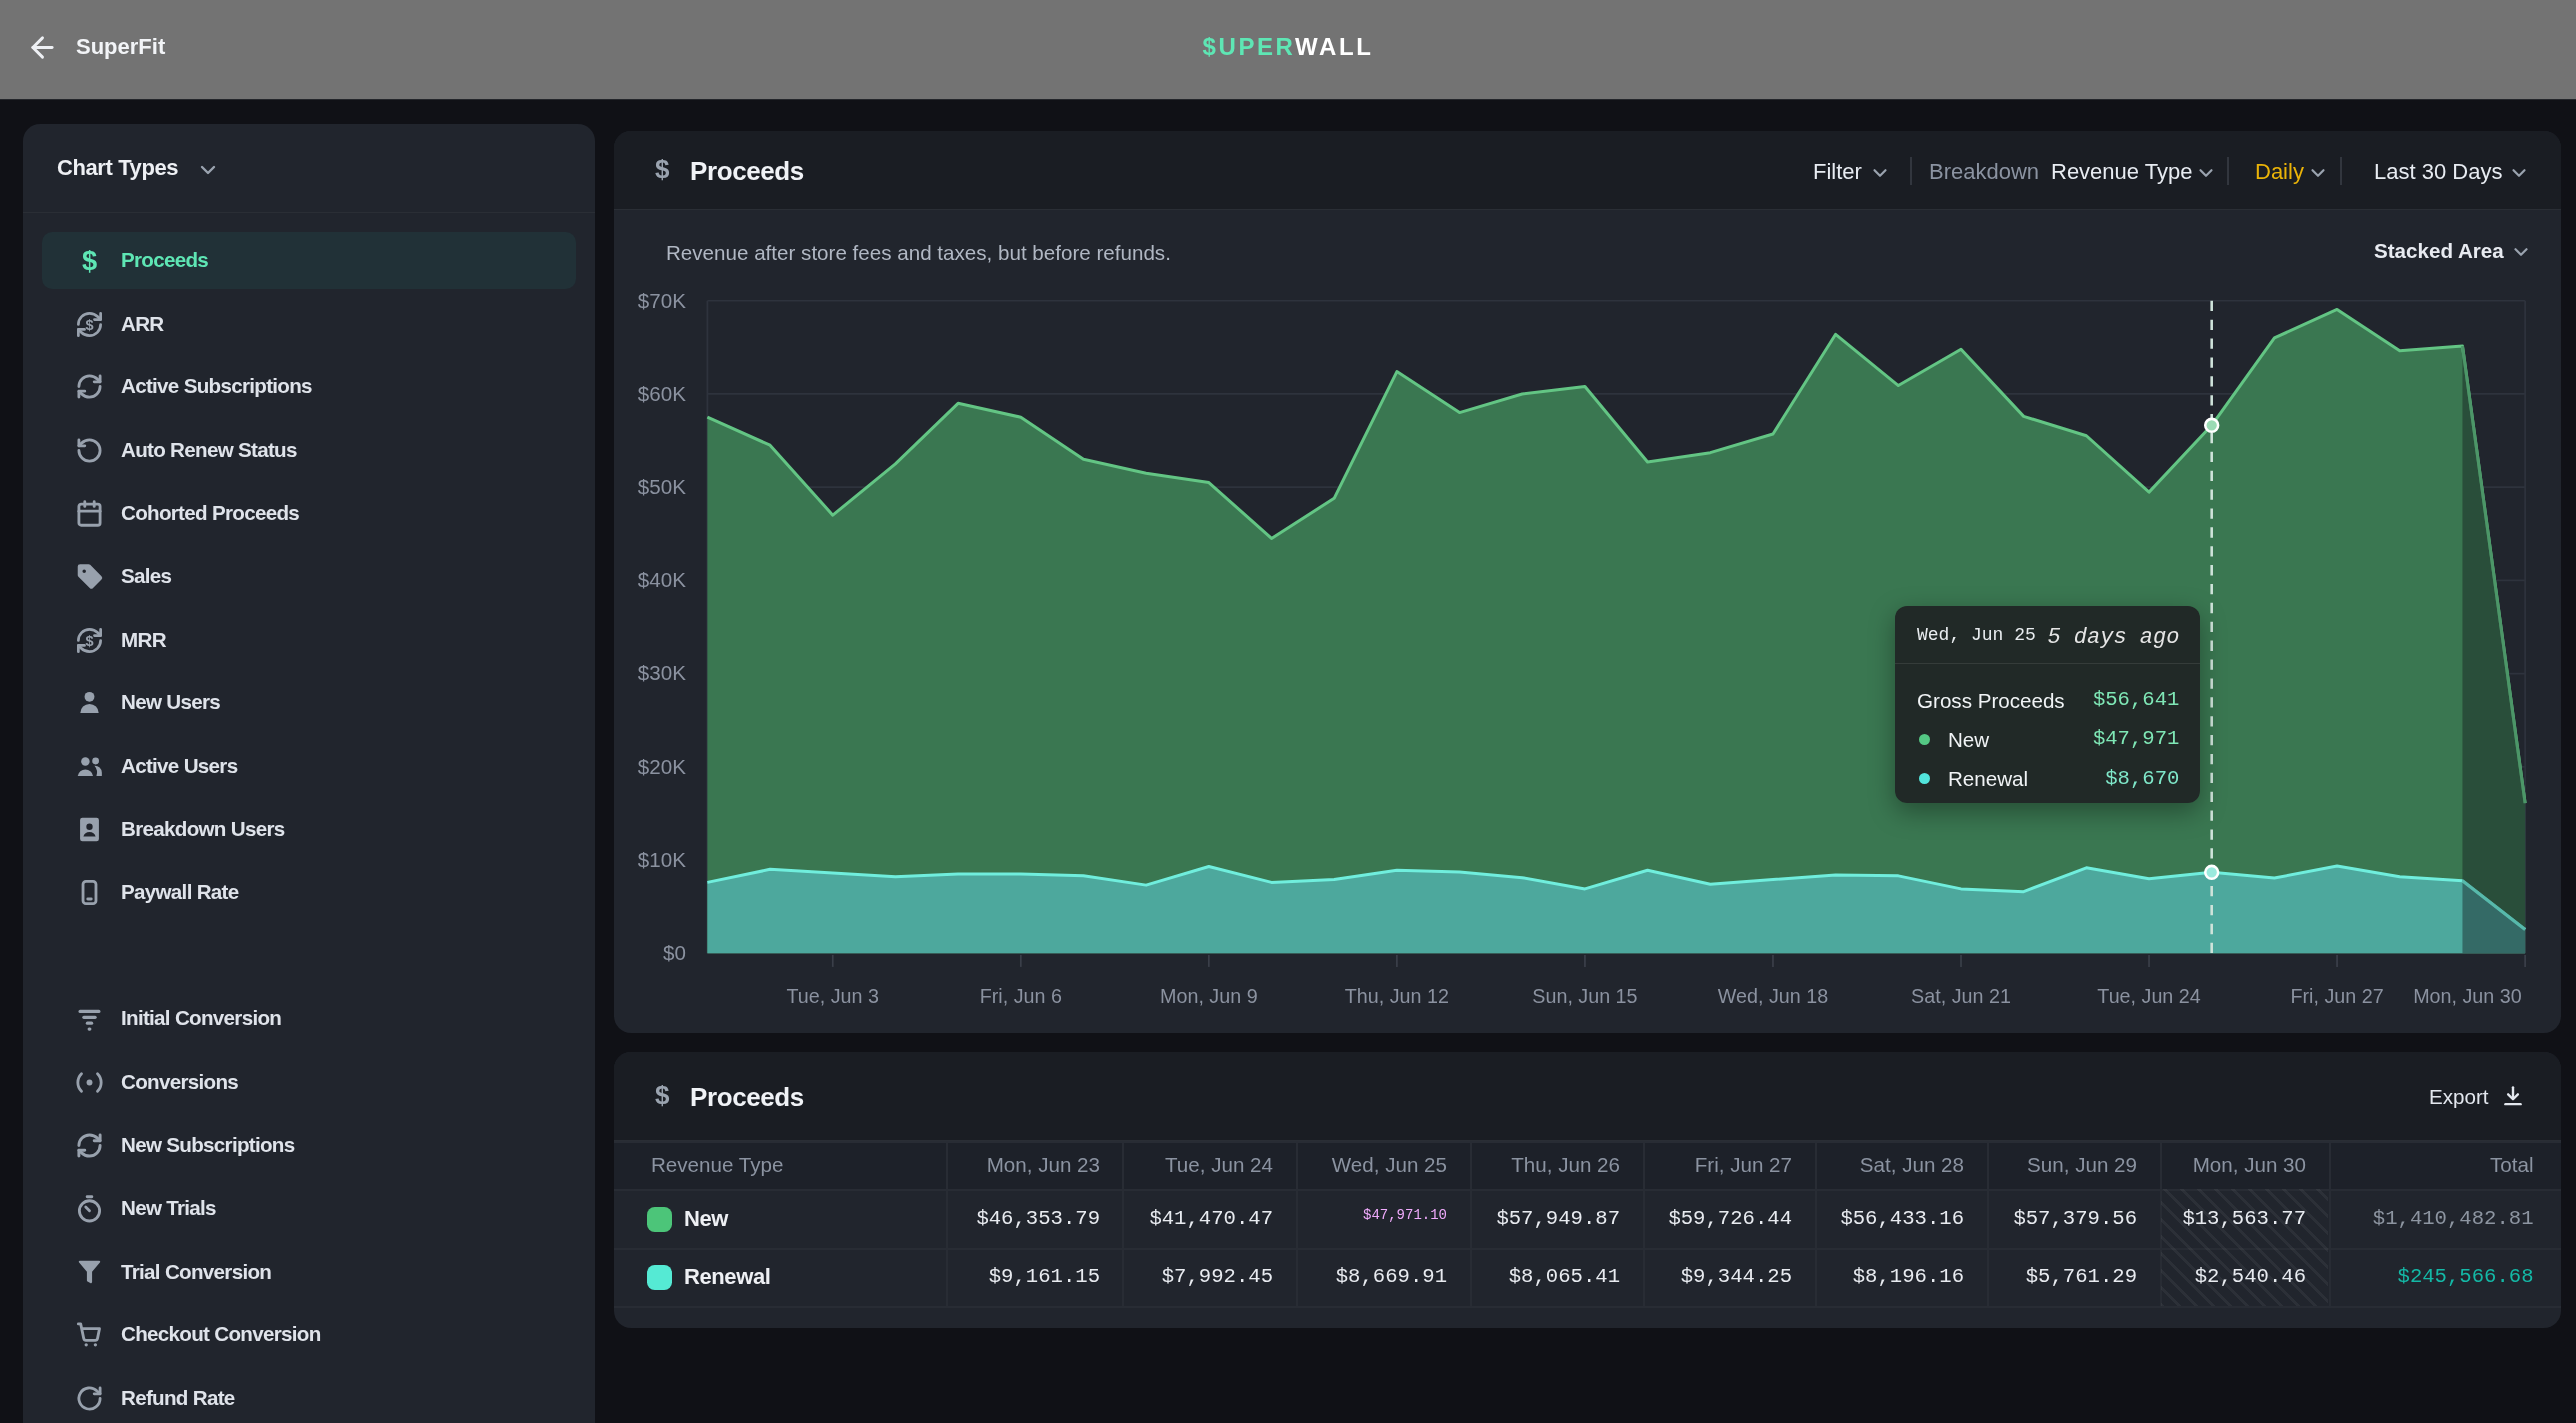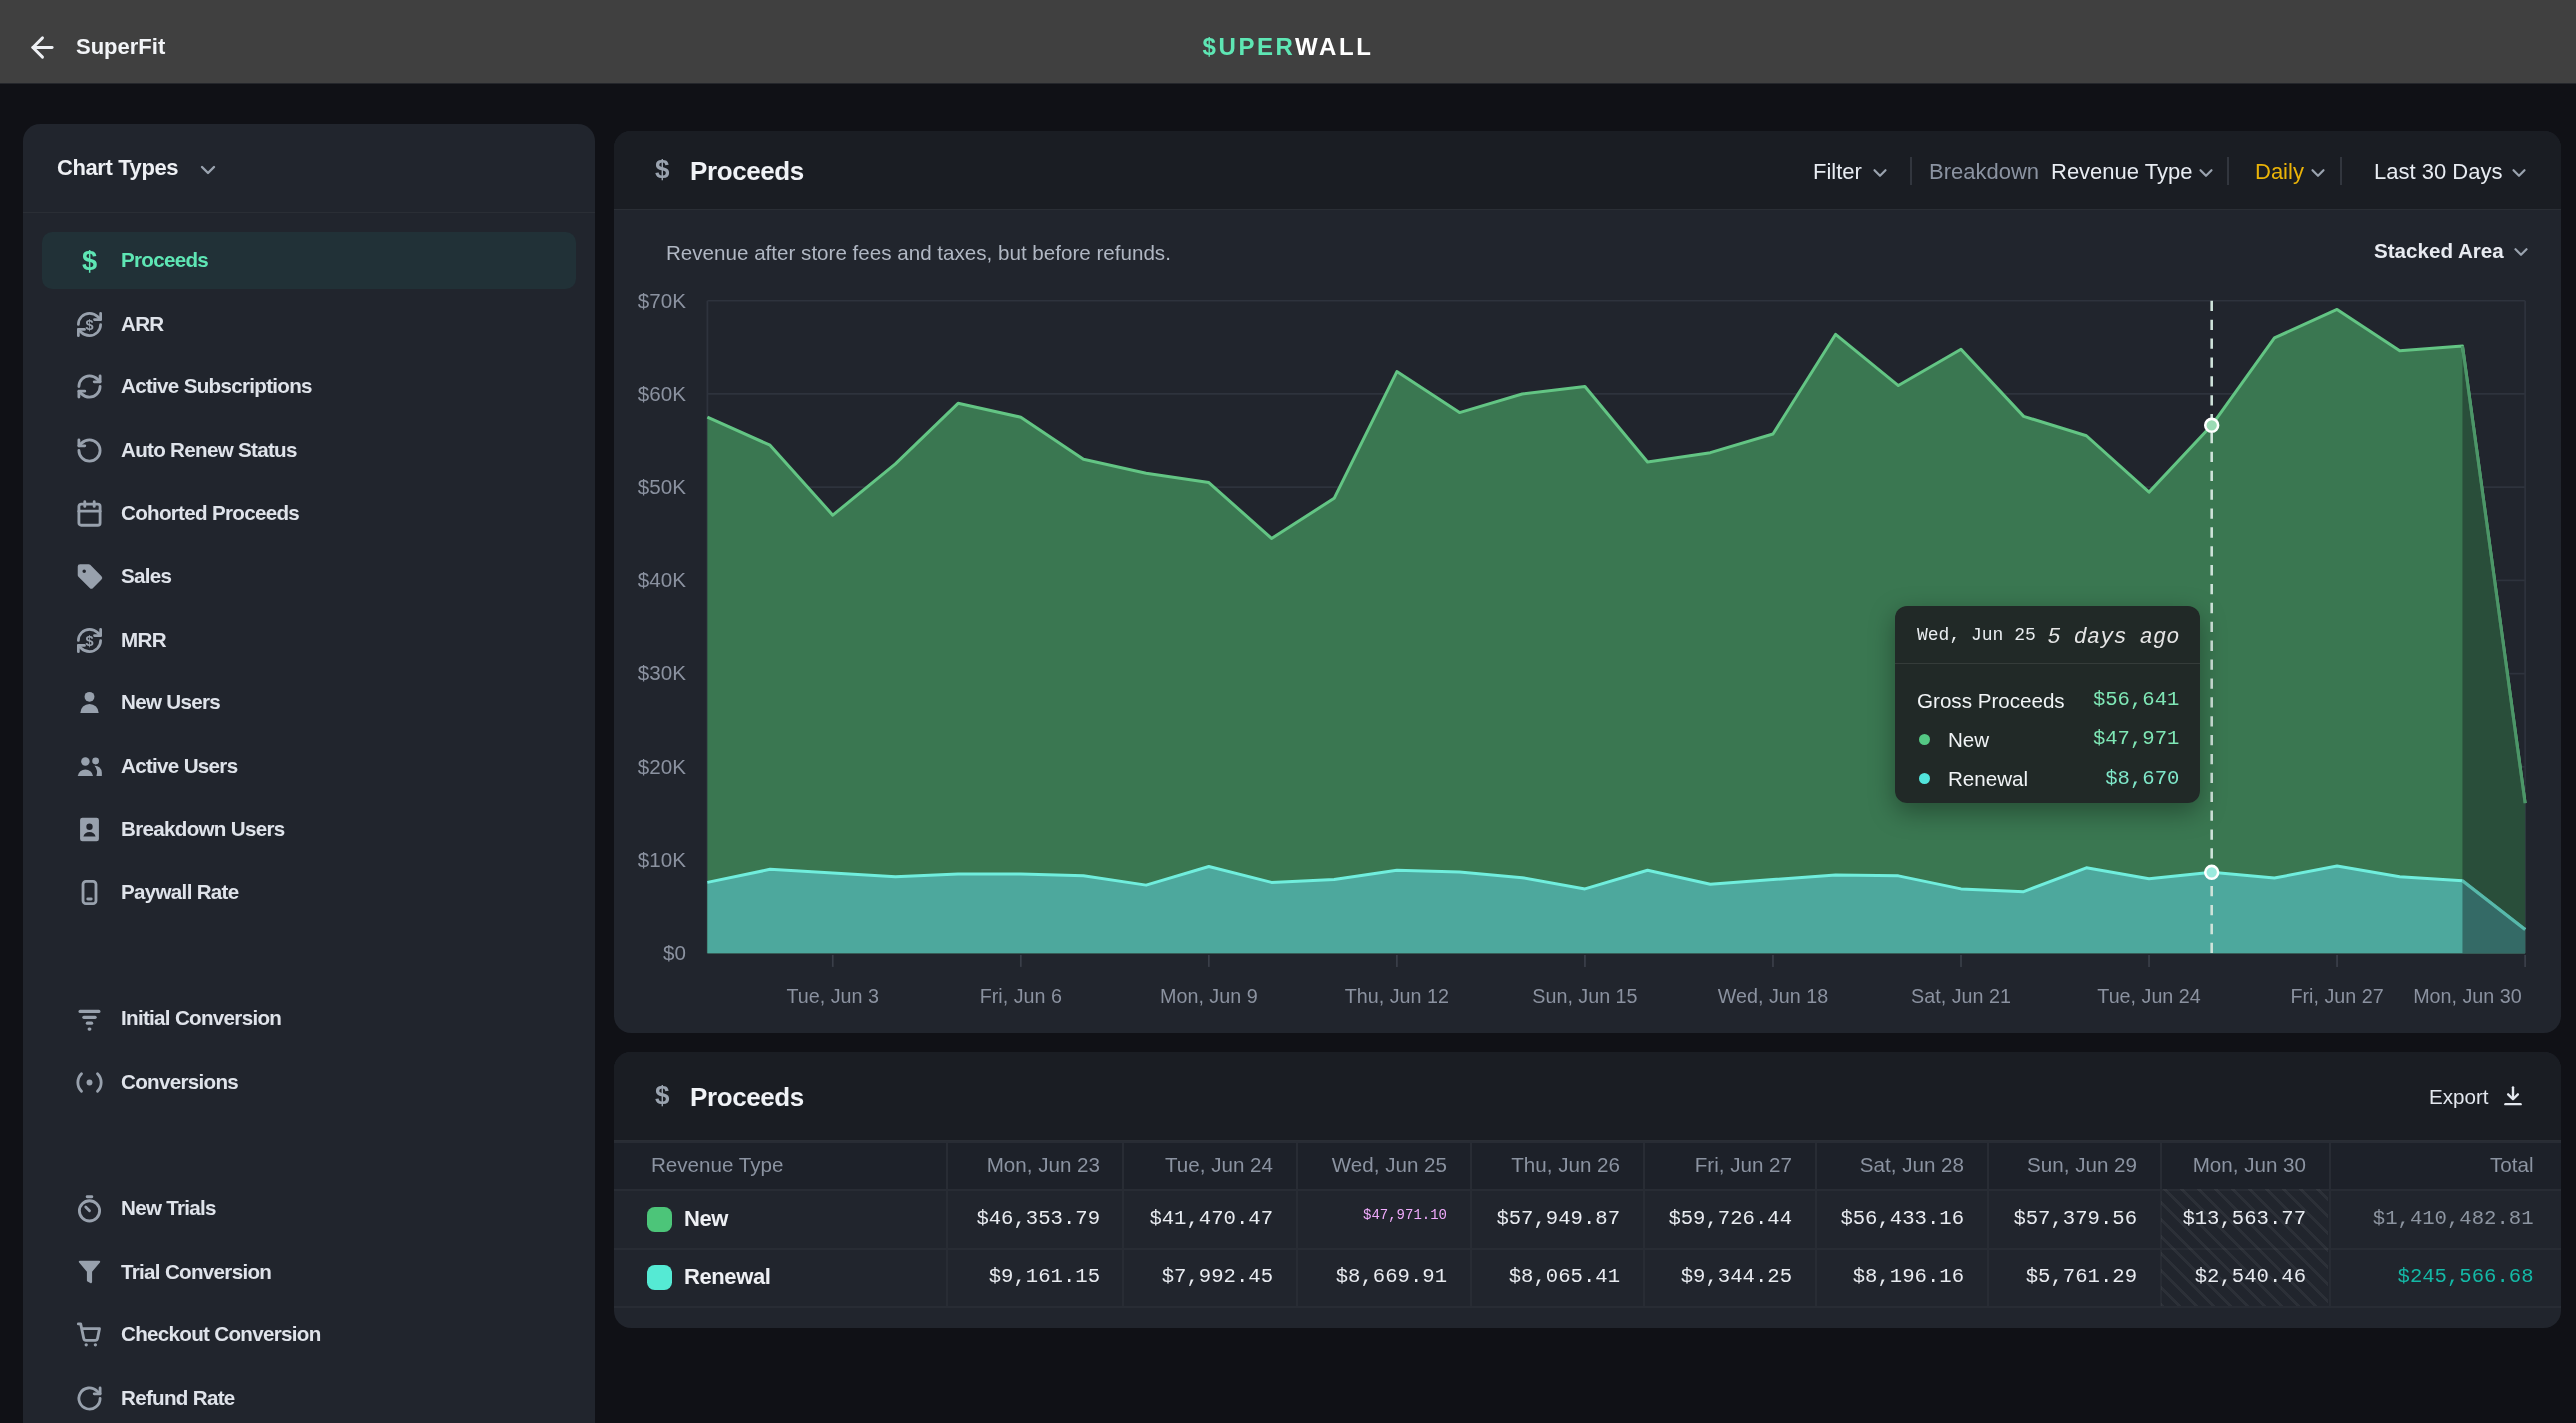"SuperFit" #topbar { background: #404040 -> #737373; height: 84px -> 100px }
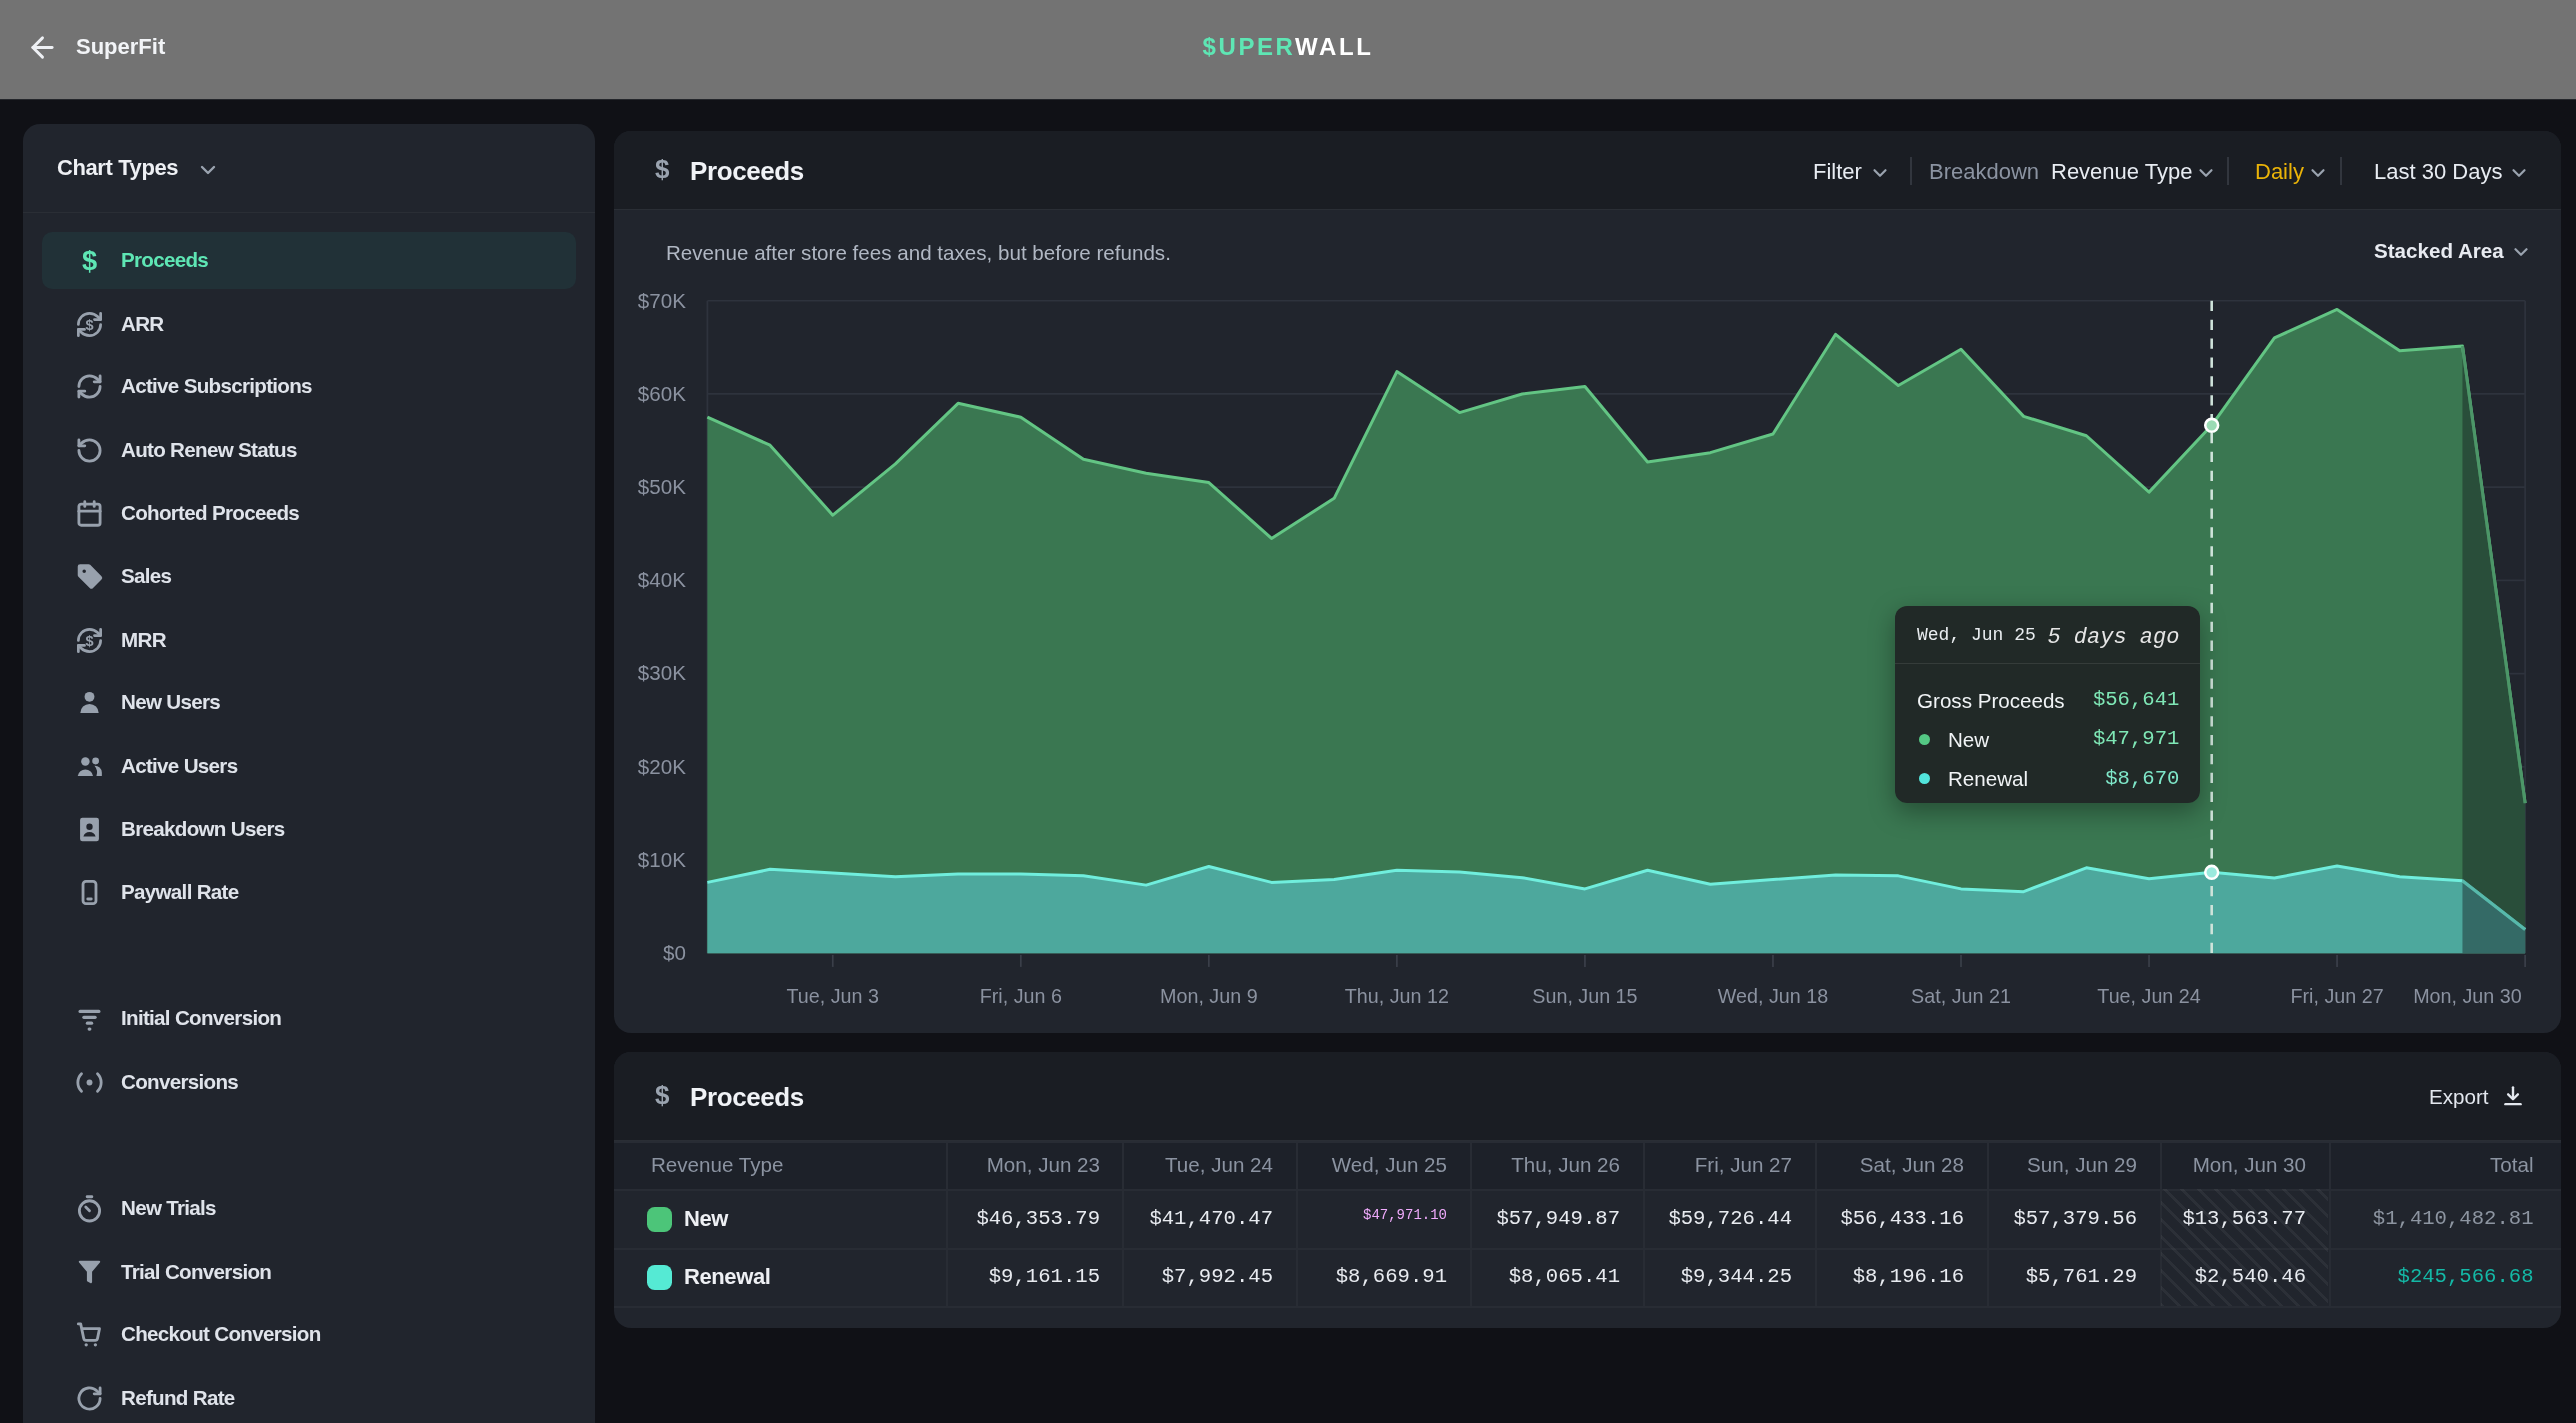"New Subscriptions" div.item { html: none -> <div> <svg> <g> <g> <path></path> <path></path> <path></path> <path></path> </g> </g> </svg> <div>New Subscriptions</div> </div> }
